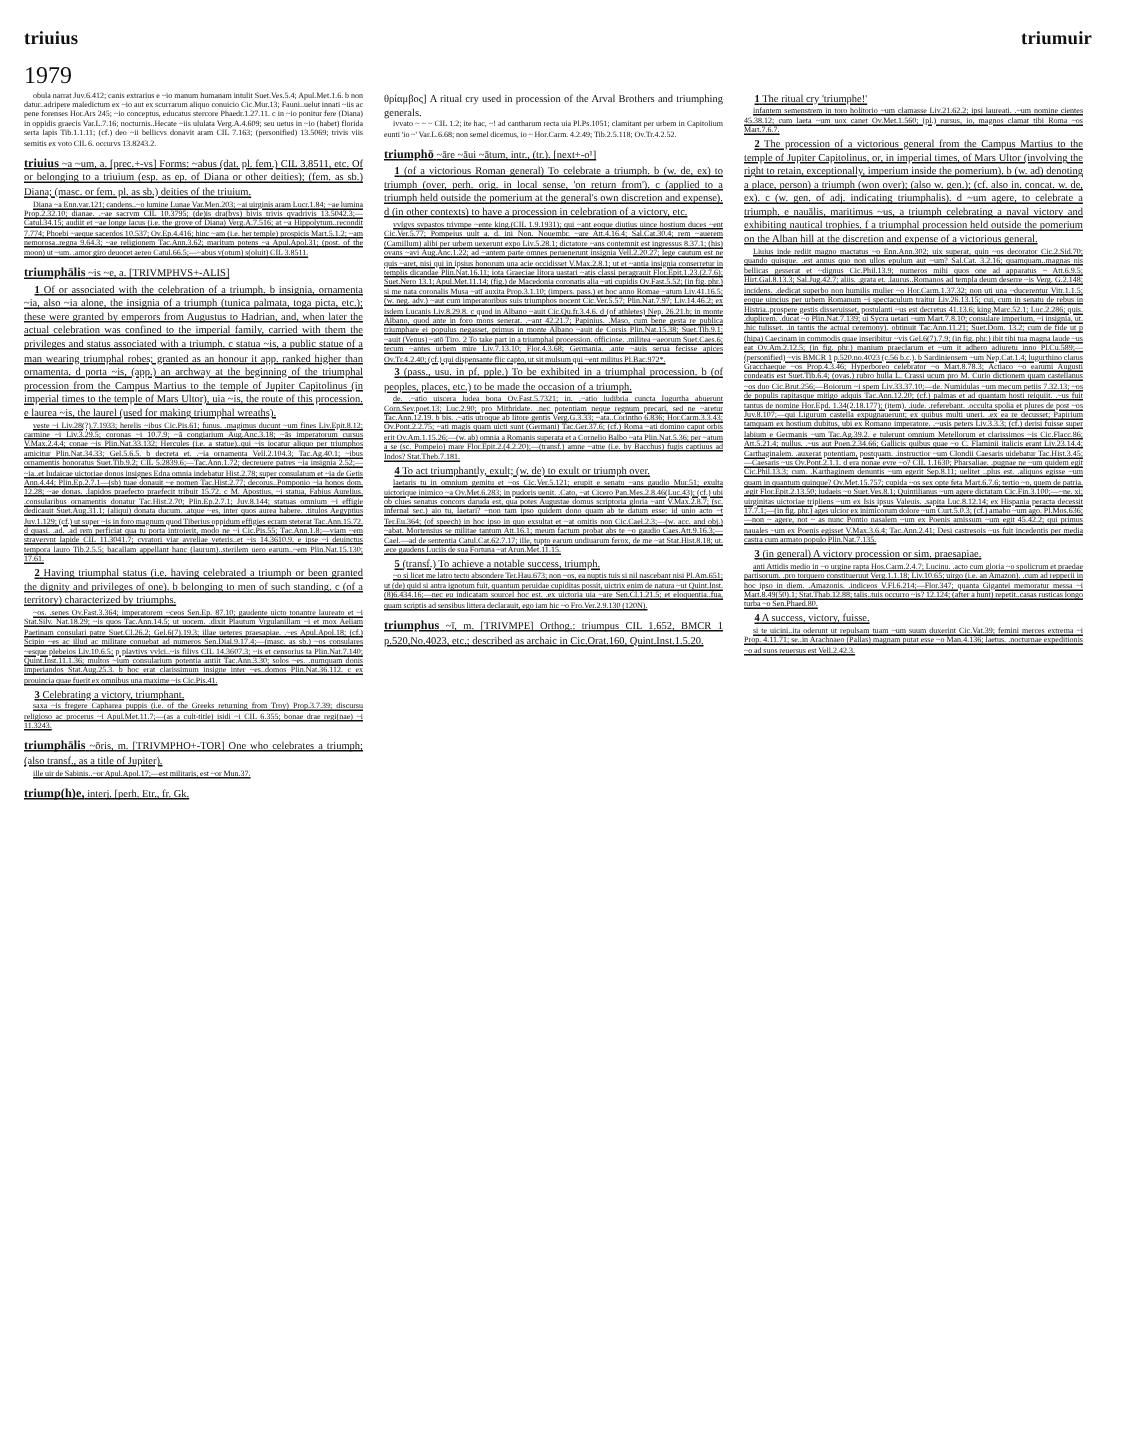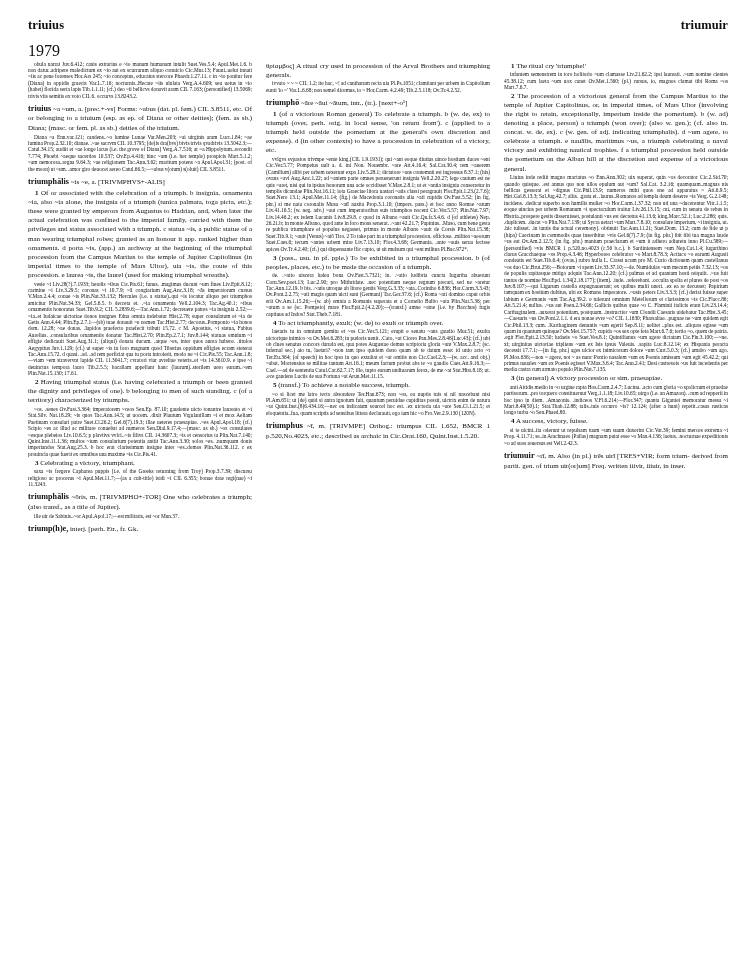"triuius" .page { padding: 18px 22px 6px 28px -> 18px 22px 6px 16px }
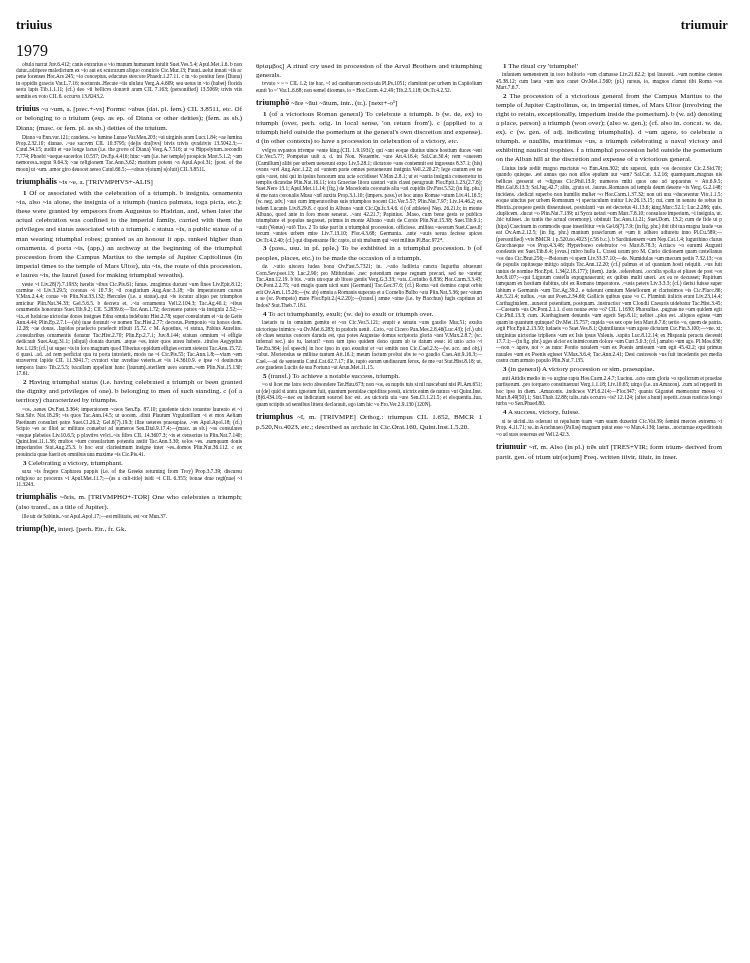"1 The ritual cry 'triumphe!'" .entry { text-decoration: none -> underline }
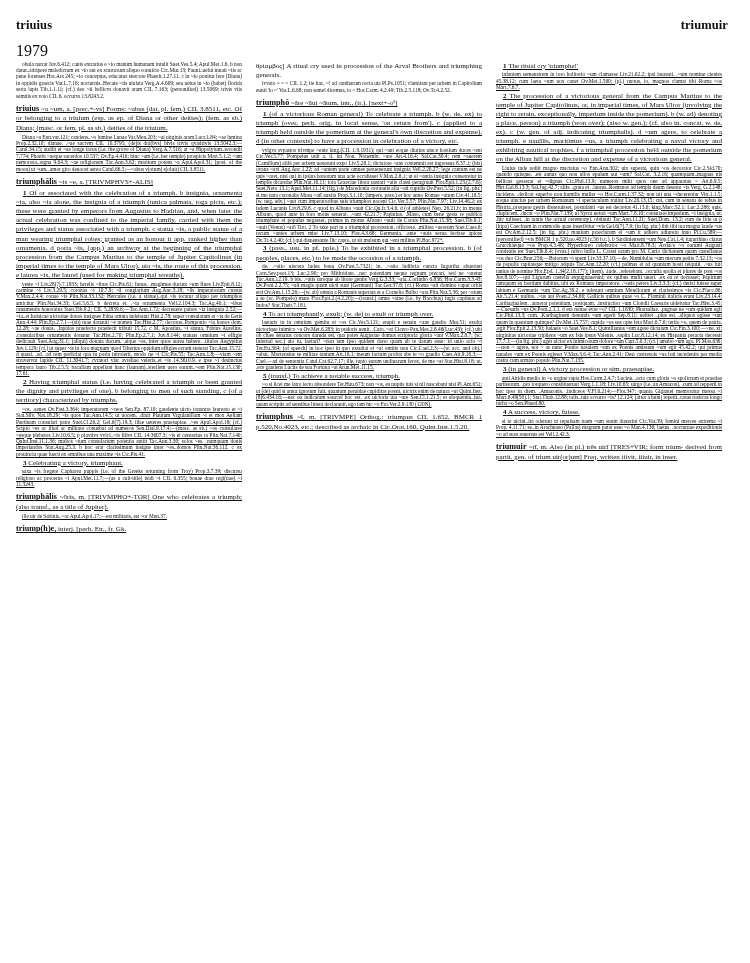"triumuir ~rī, m. Also (in" div.hw-line { html: <div> <span>triumuir</span> <span>~rī, m. Also (in pl.) trēs uirī [TRES+VIR; form trium- derived from partit. gen. of trium uir(or)um] Freq. written iiivir, iiiuir, in inser.</span> </div> -> none }
